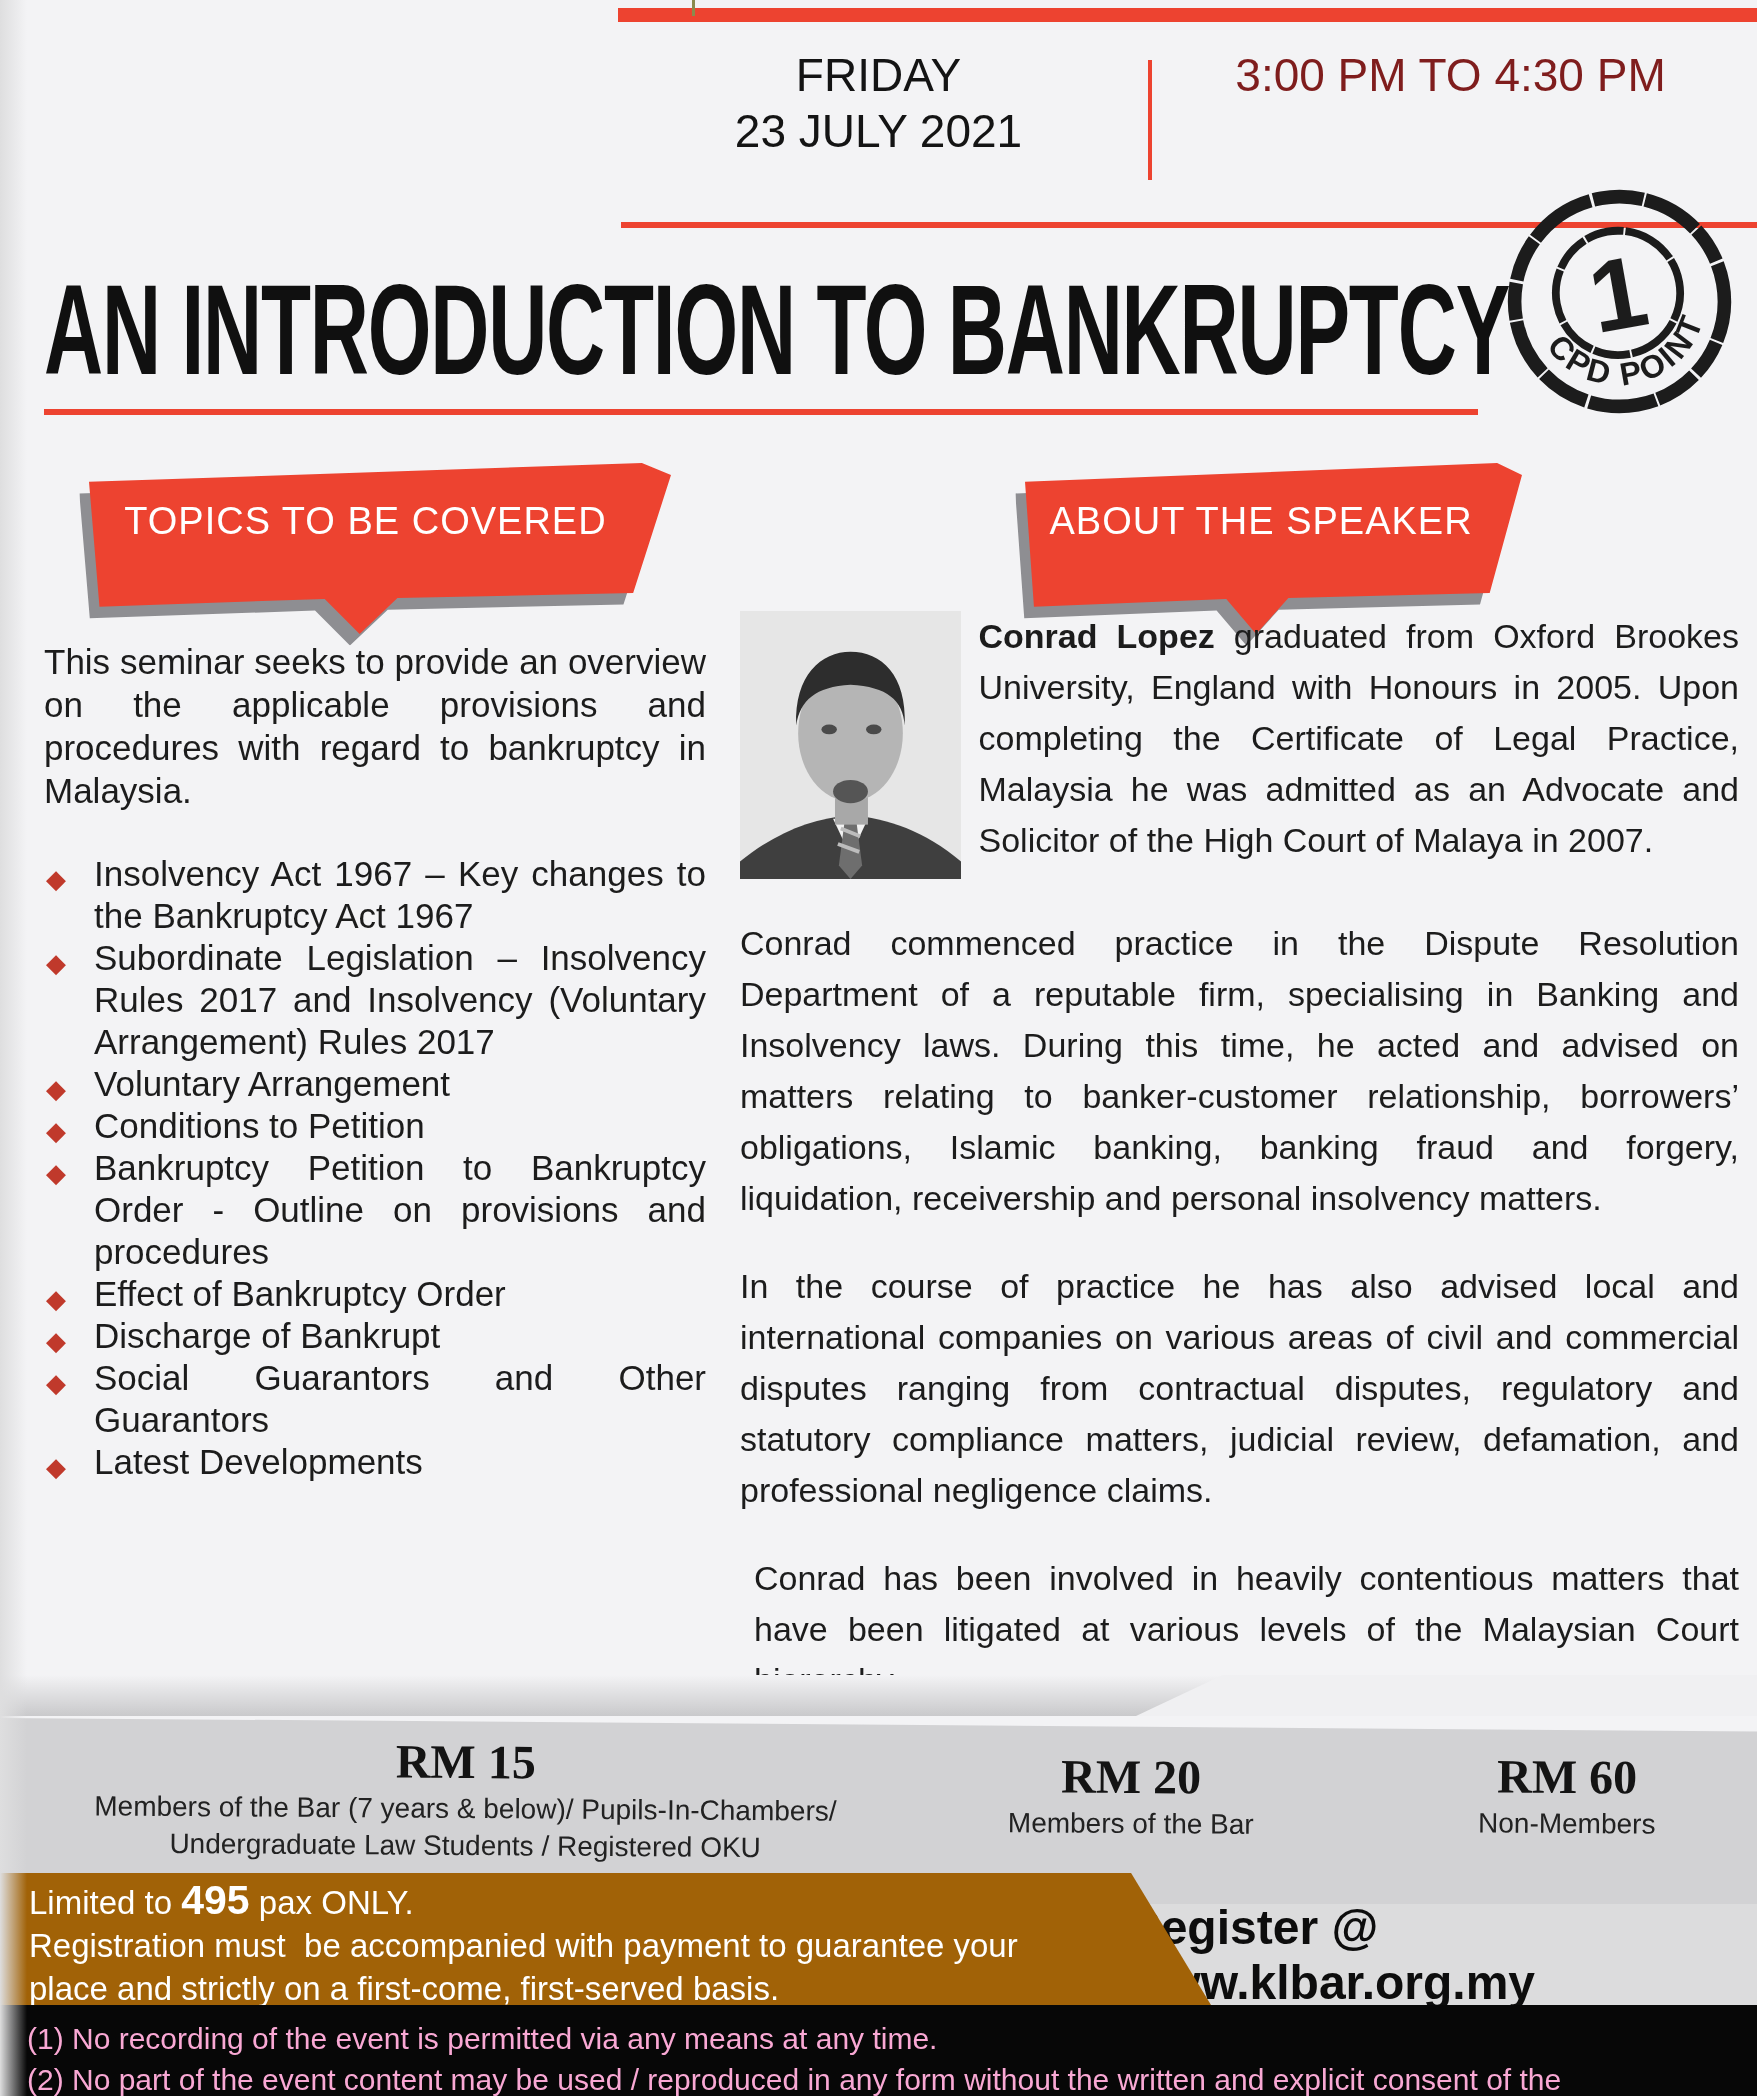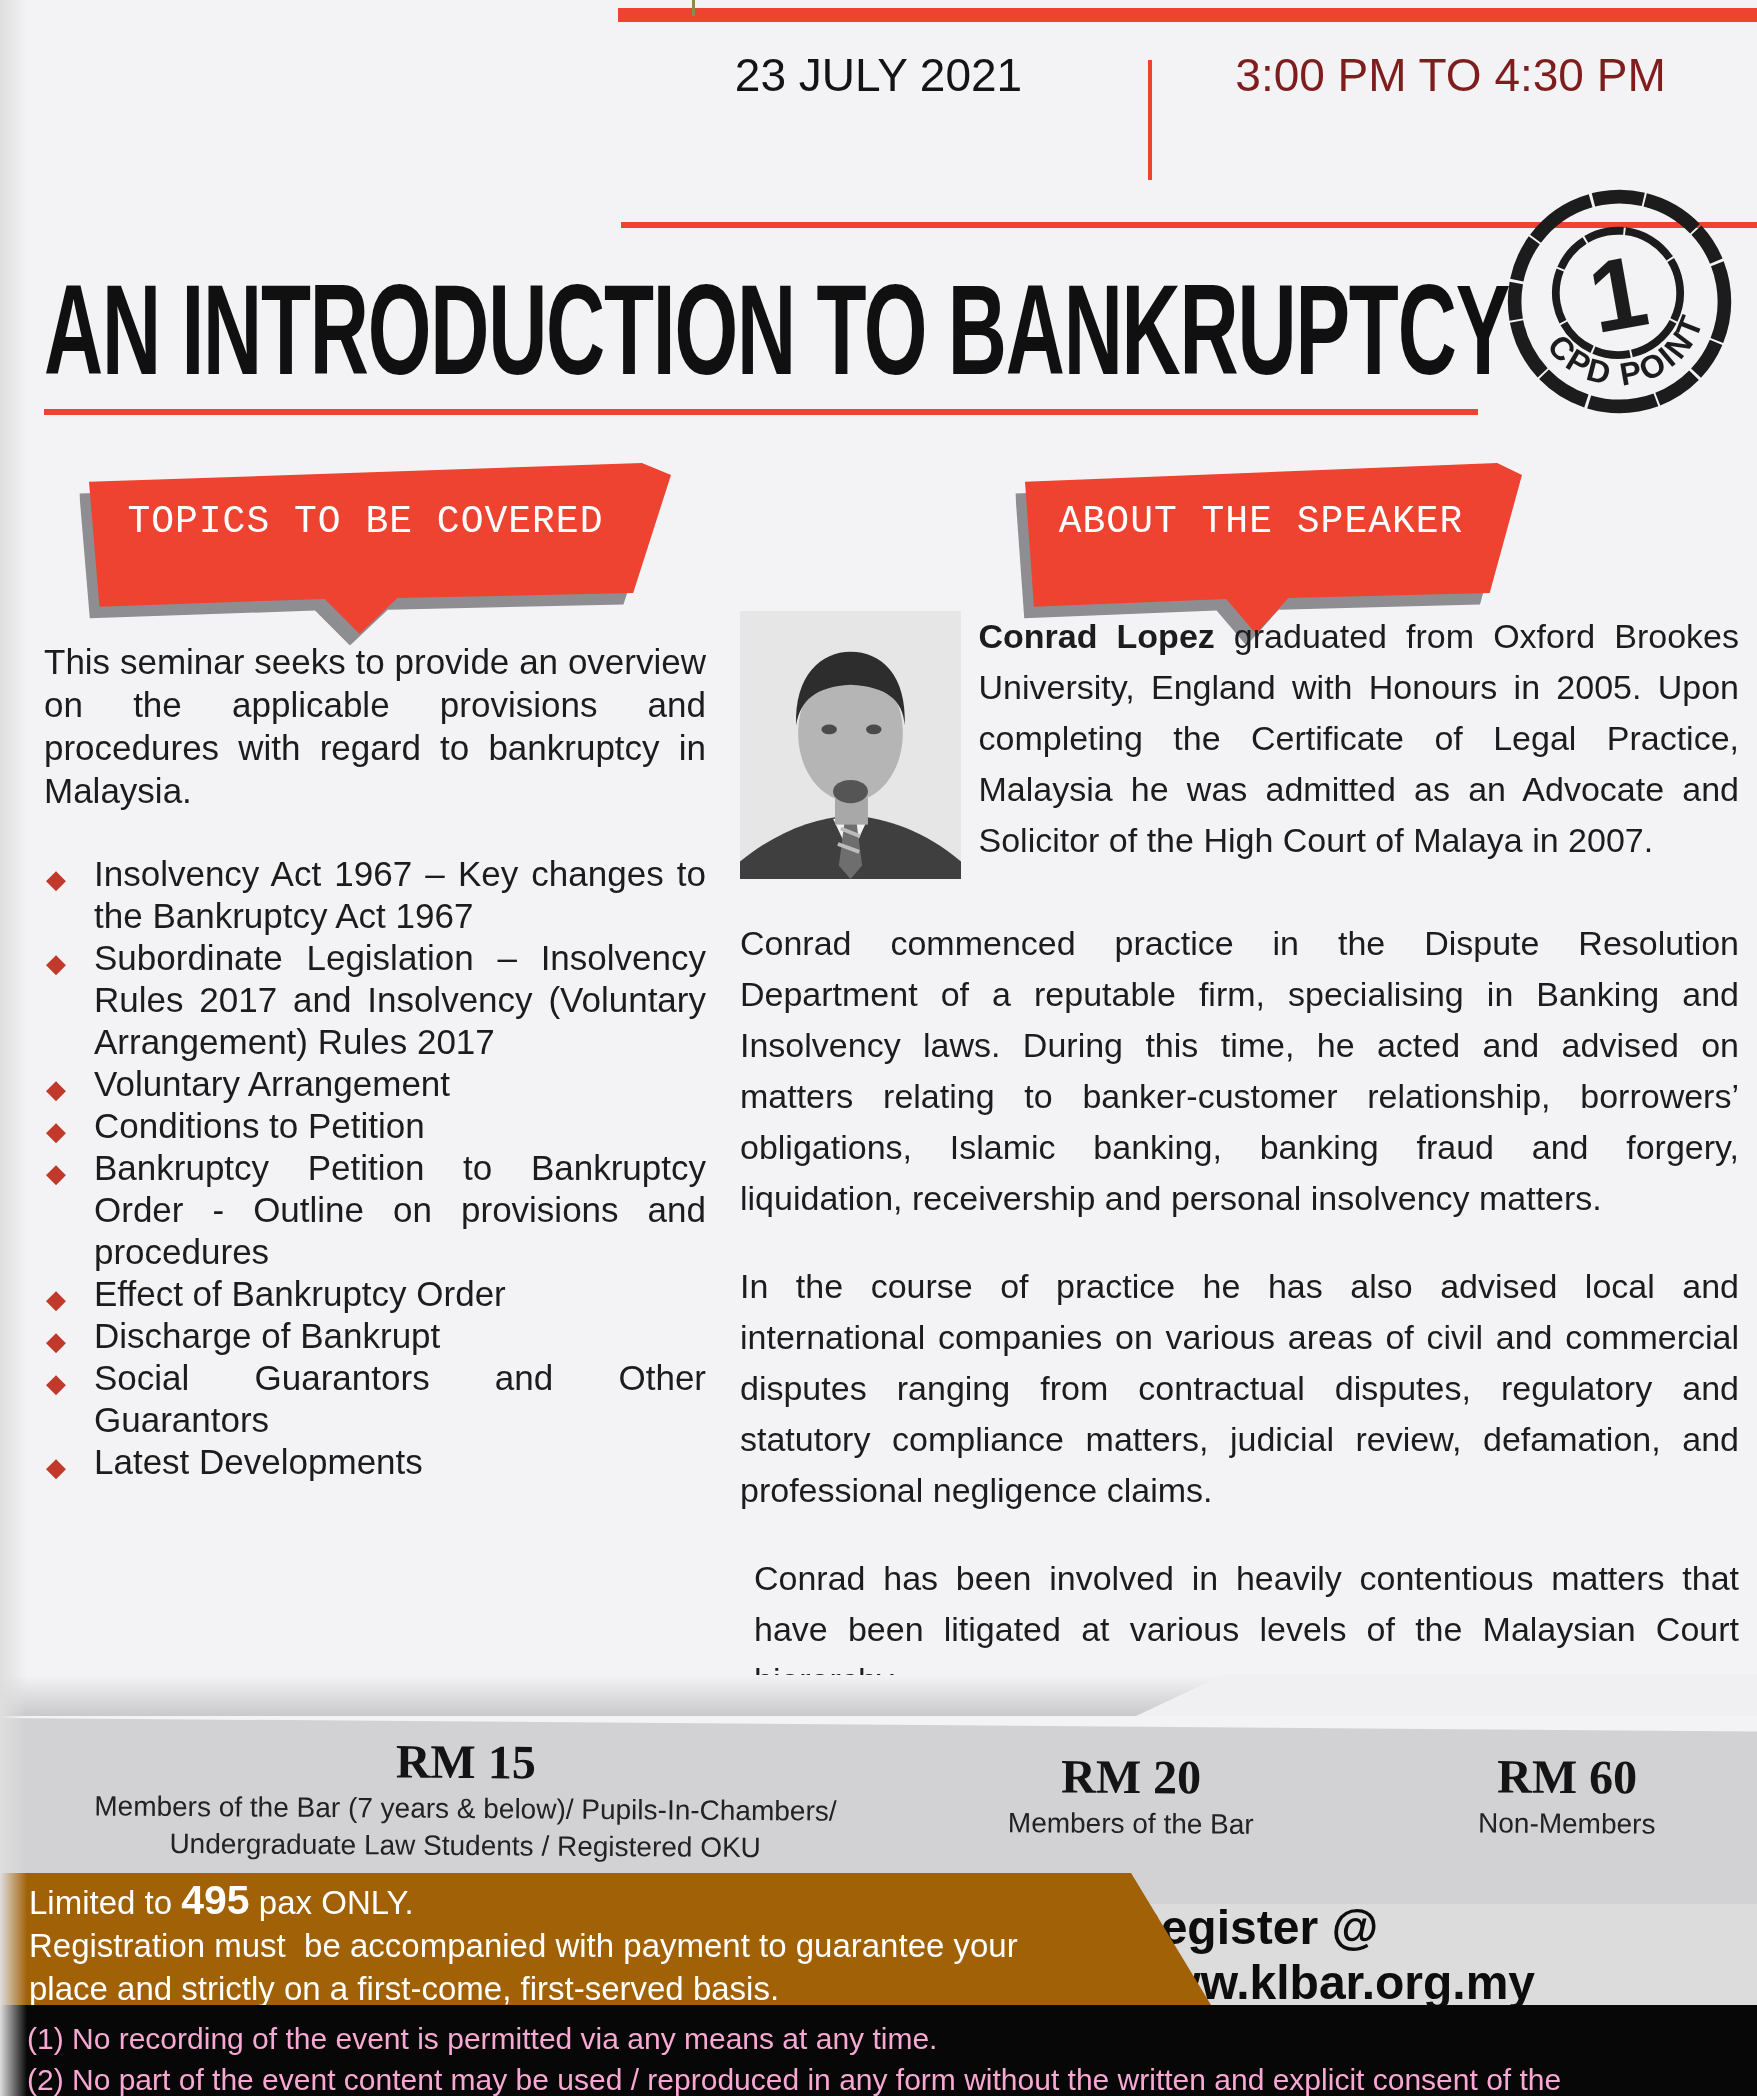"FRIDAY" div { html: none -> <div>FRIDAY</div> }
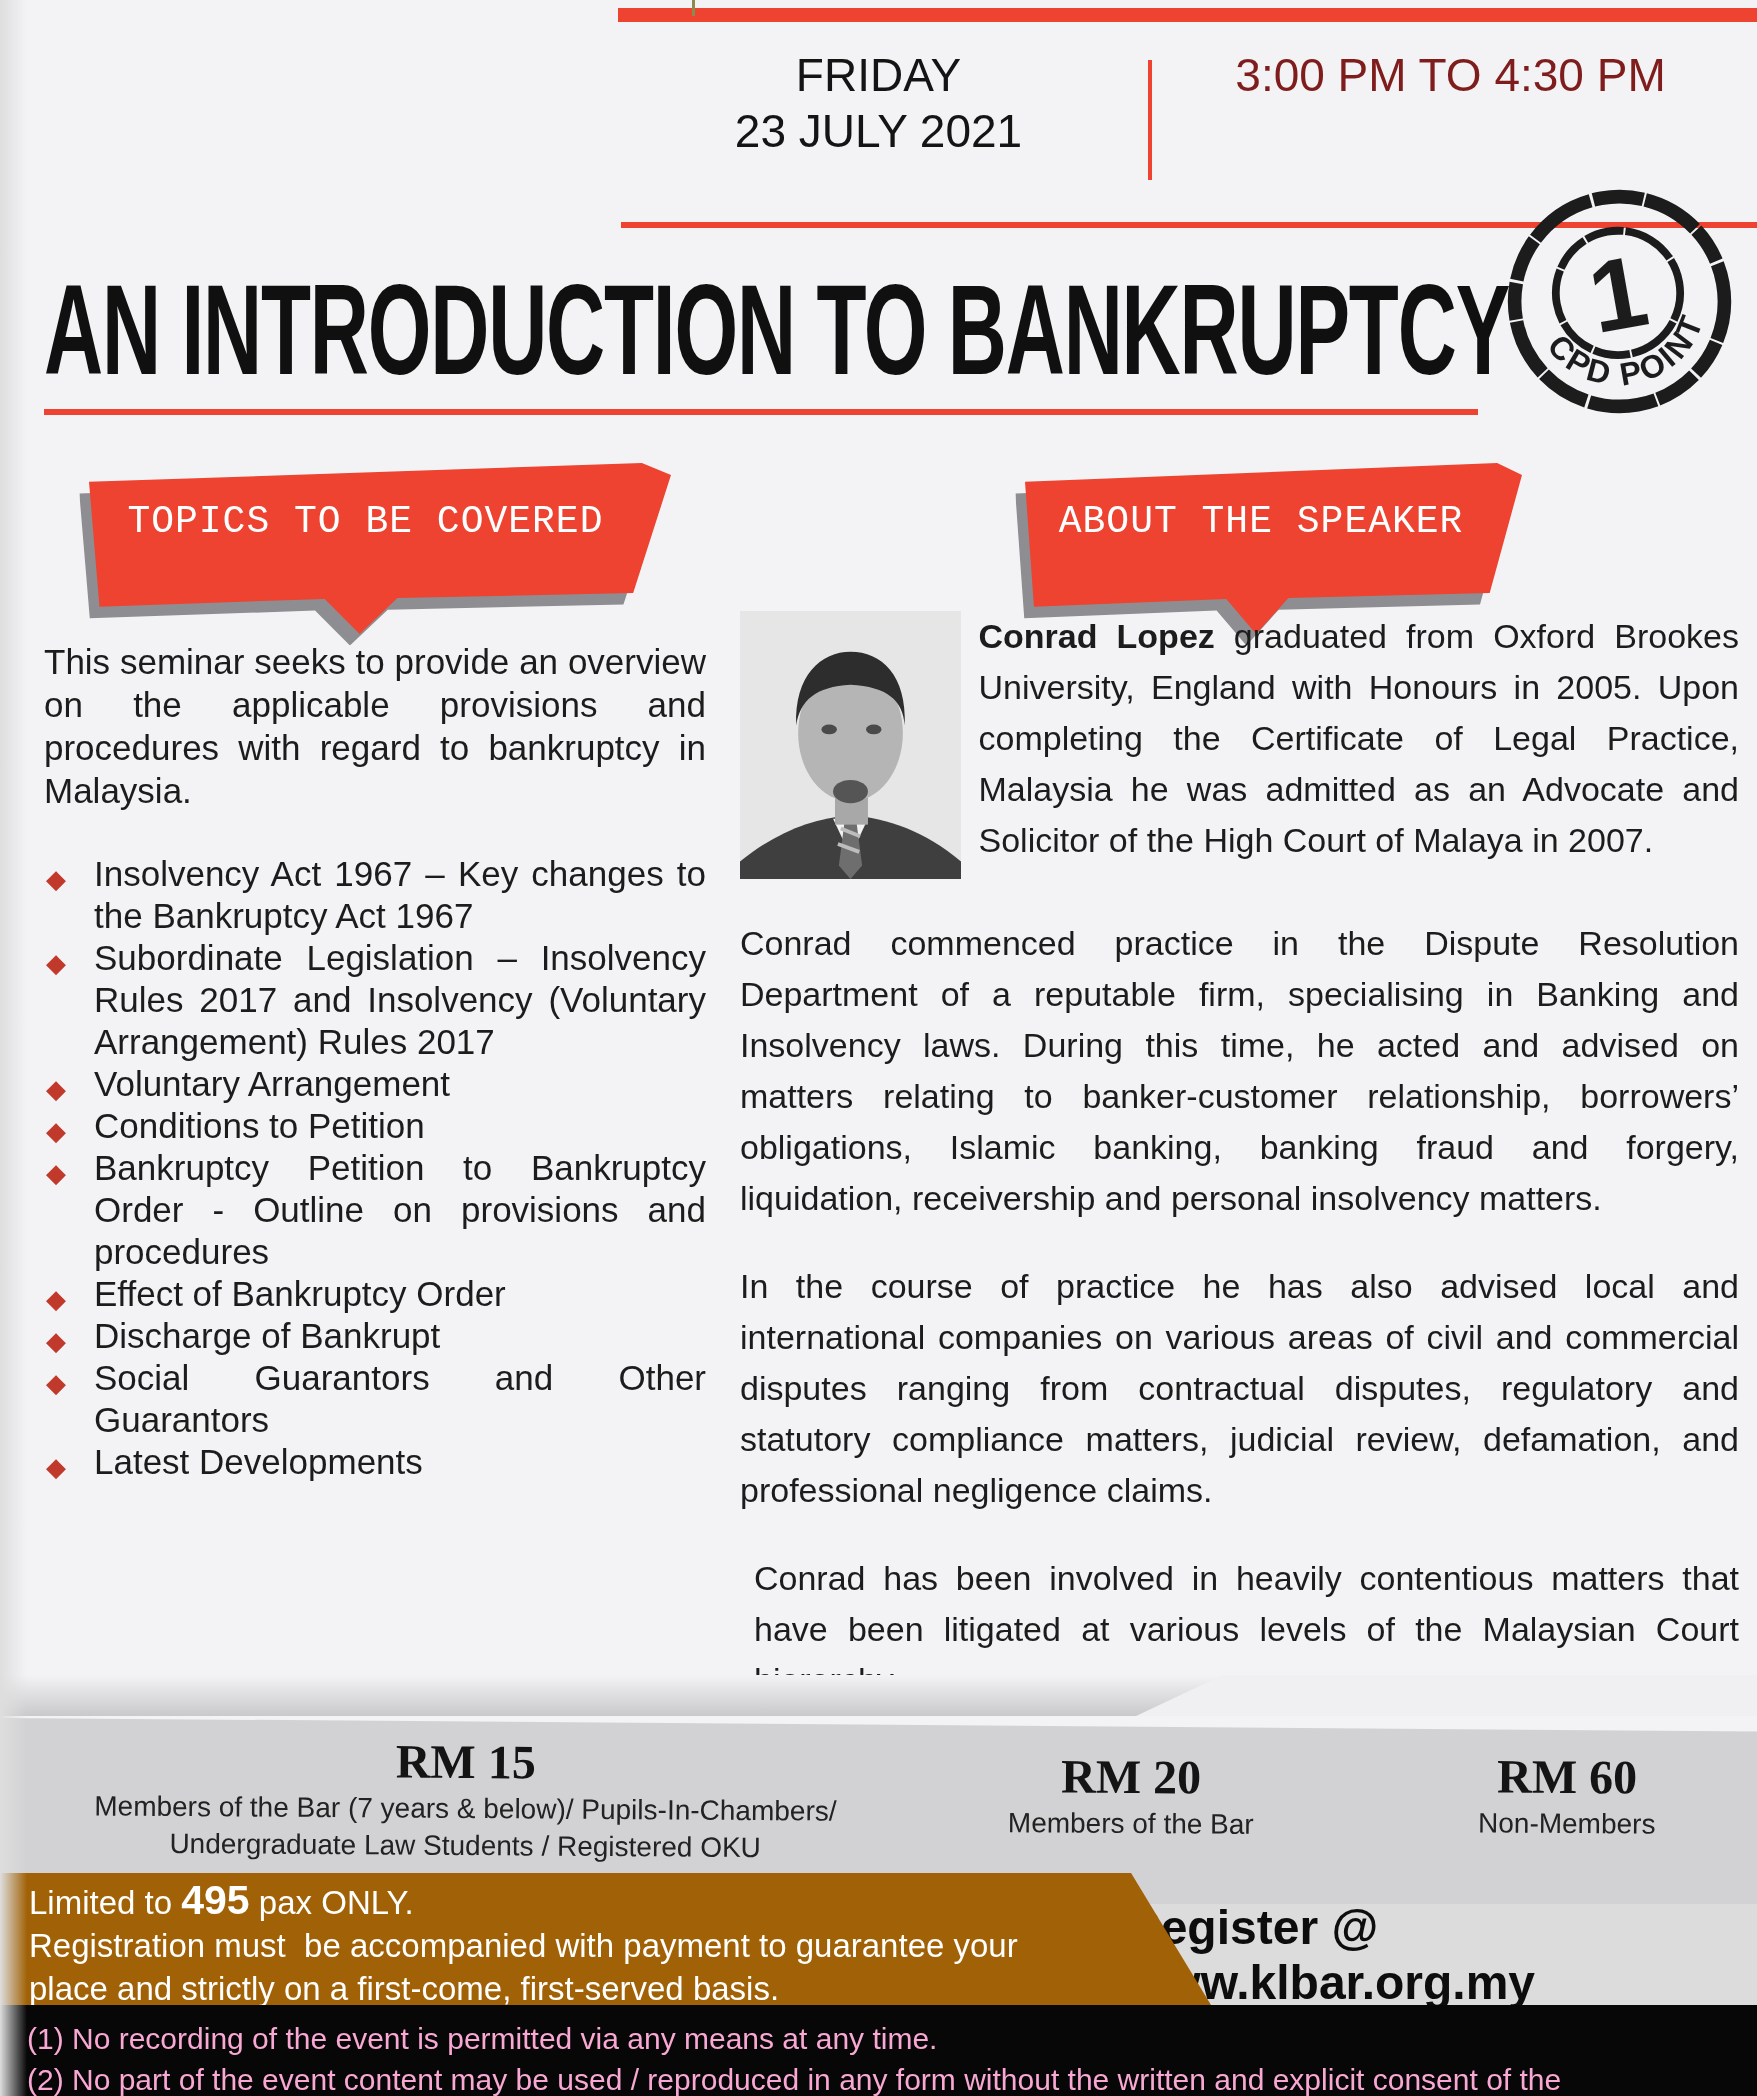"TOPICS TO BE COVERED" .ribbon { font-family: Liberation Mono, monospace -> none }
